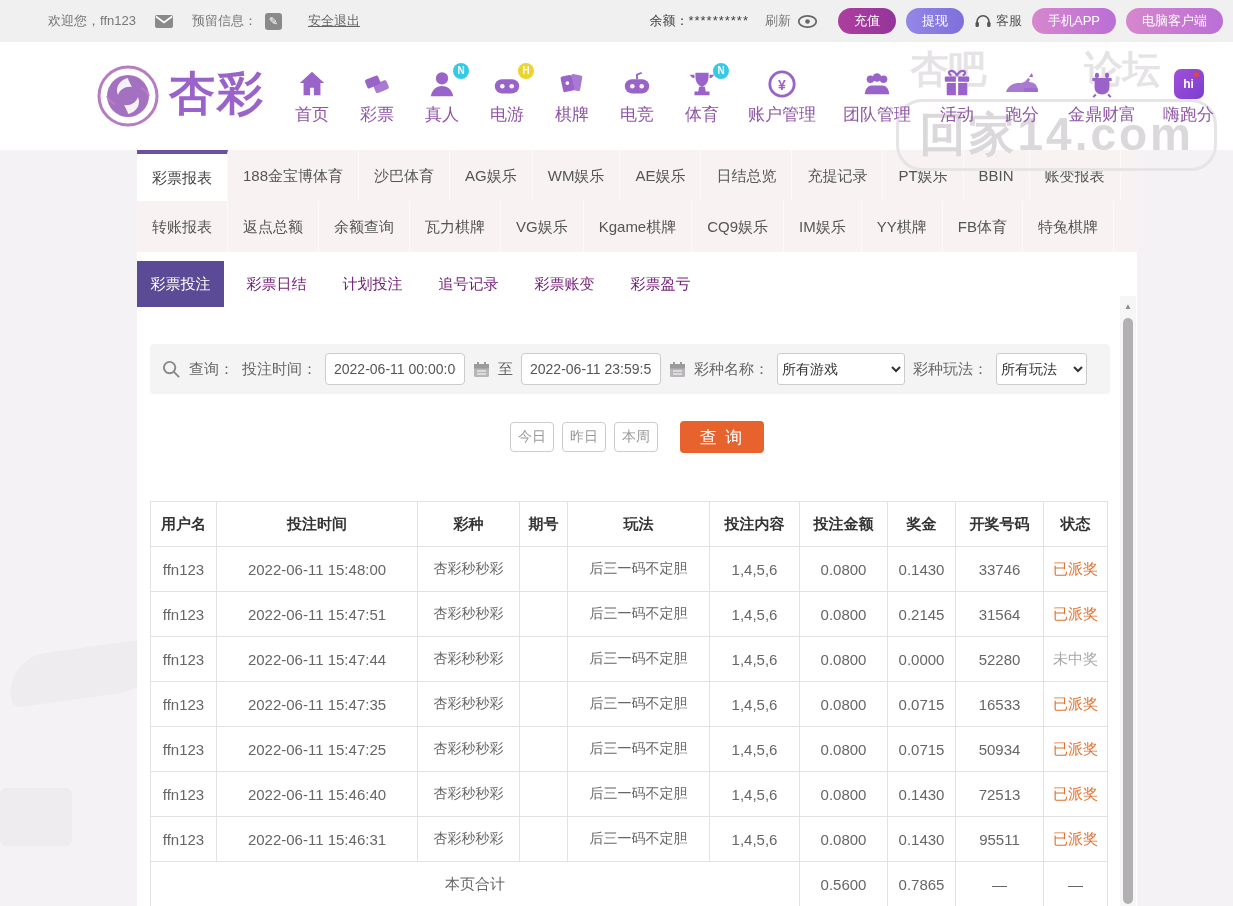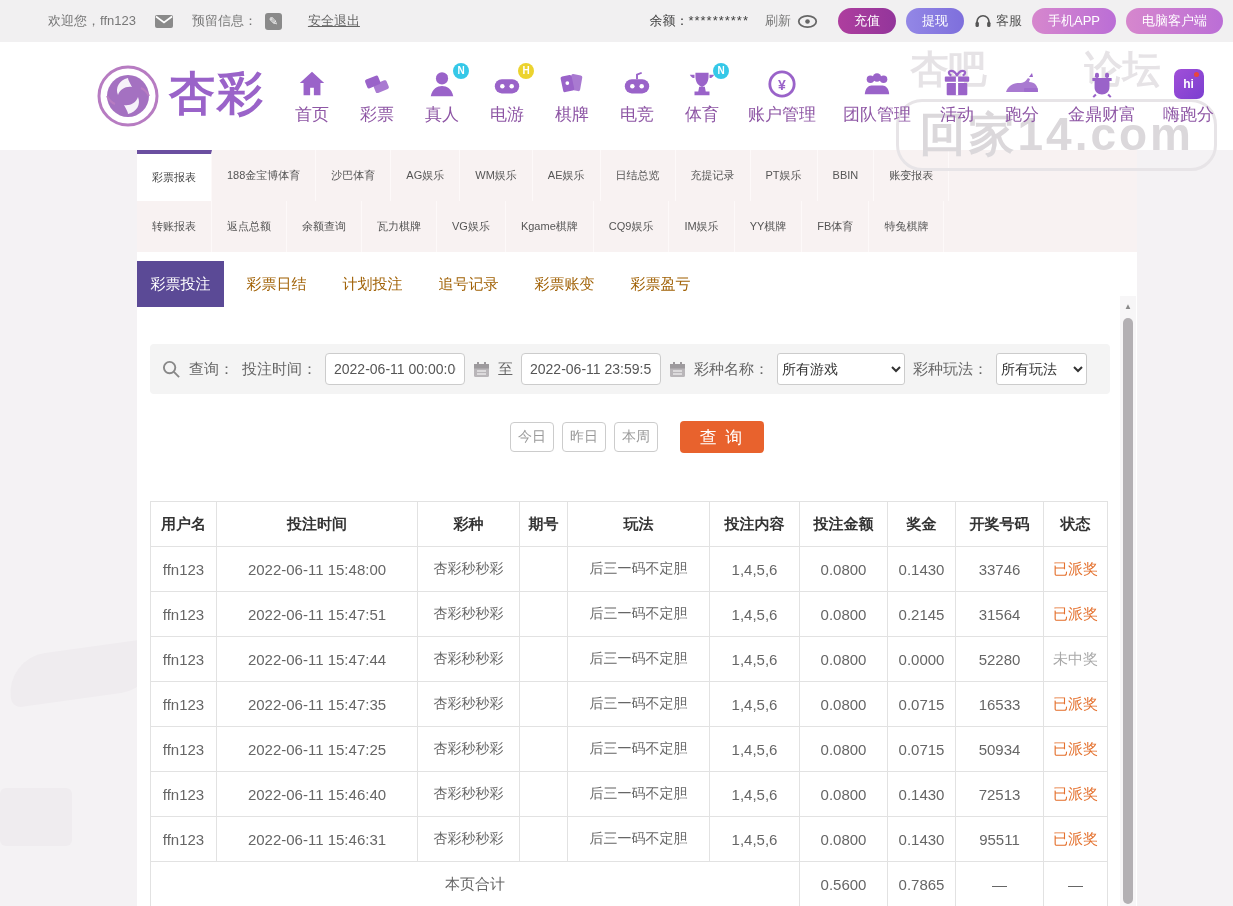"彩票报表" .tab { font-size: 11px -> 15px }
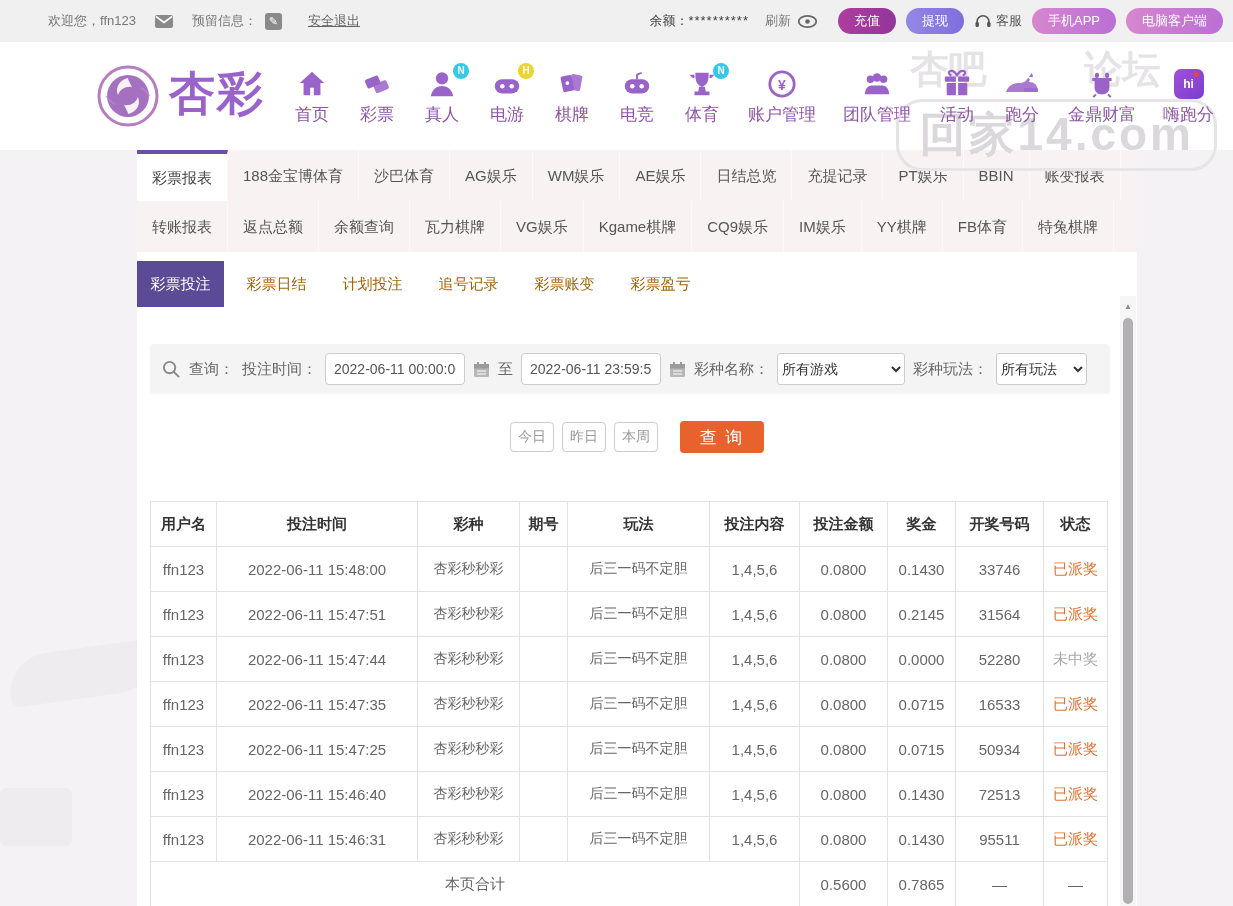"彩票日结" .subtab { color: #a16207 -> #701a75 }
